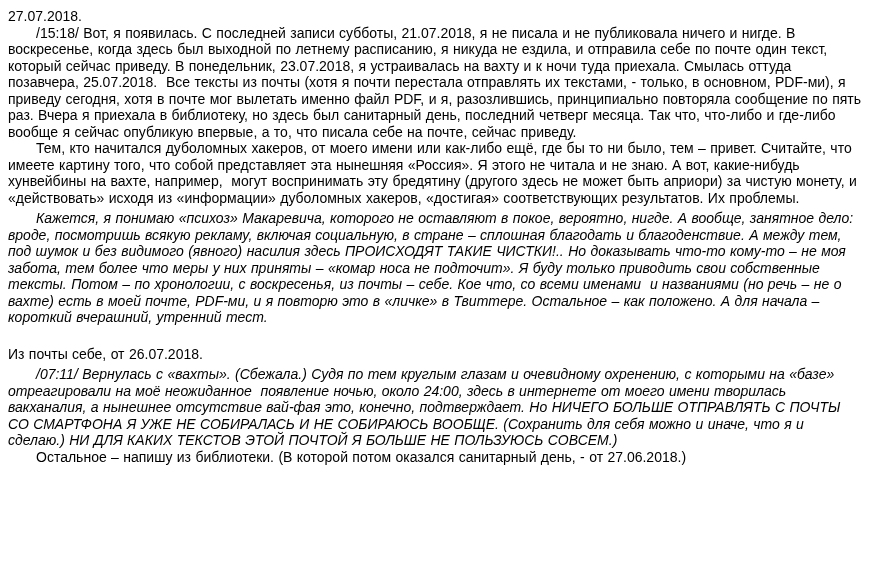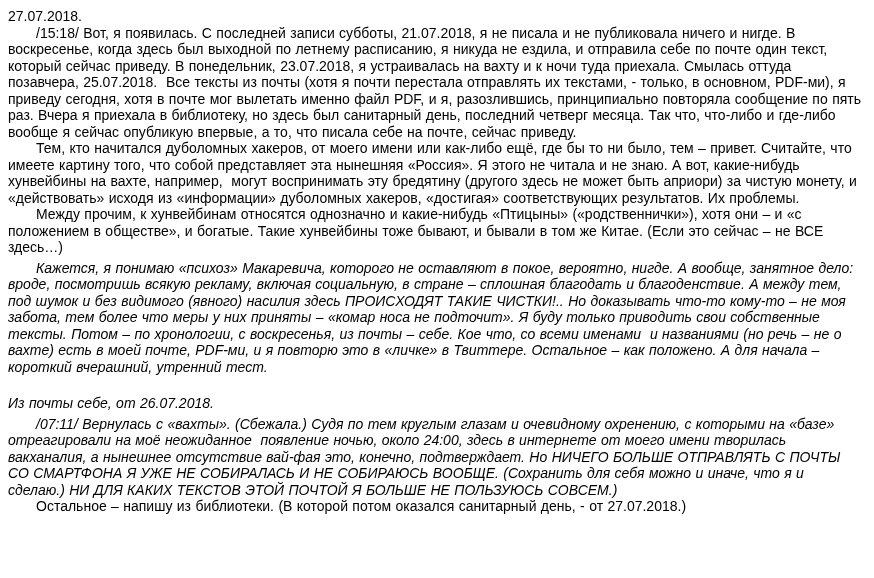"Между прочим, к хунвейбинам относятся" p.indent { html: <p>Между прочим, к хунвейбинам относятся однозначно и какие-нибудь «Птицыны» («родственнички»), хотя они – и «с положением в обществе», и богатые. Такие хунвейбины тоже бывают, и бывали в том же Китае. (Если это сейчас – не ВСЕ здесь…)</p> -> none }
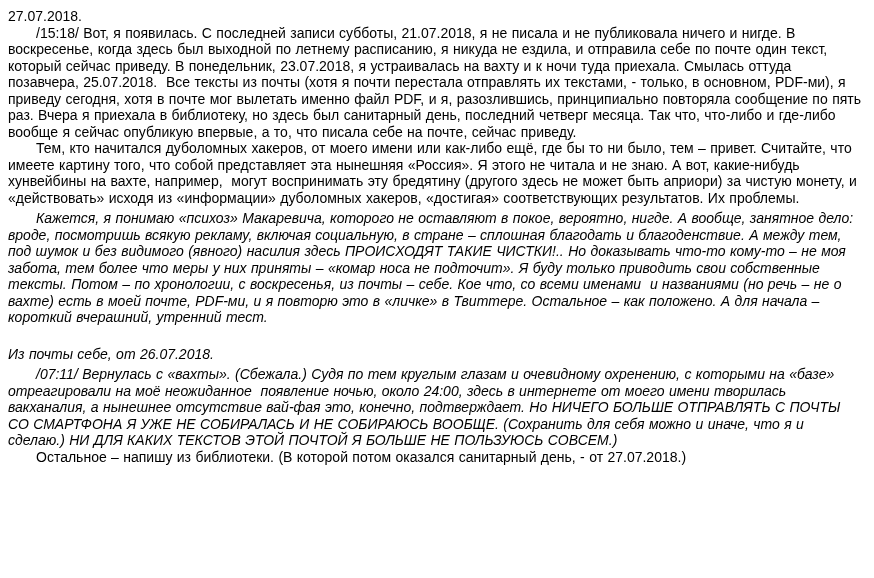"Из почты себе, от 26.07.2018." .sp20 { font-style: italic -> none }
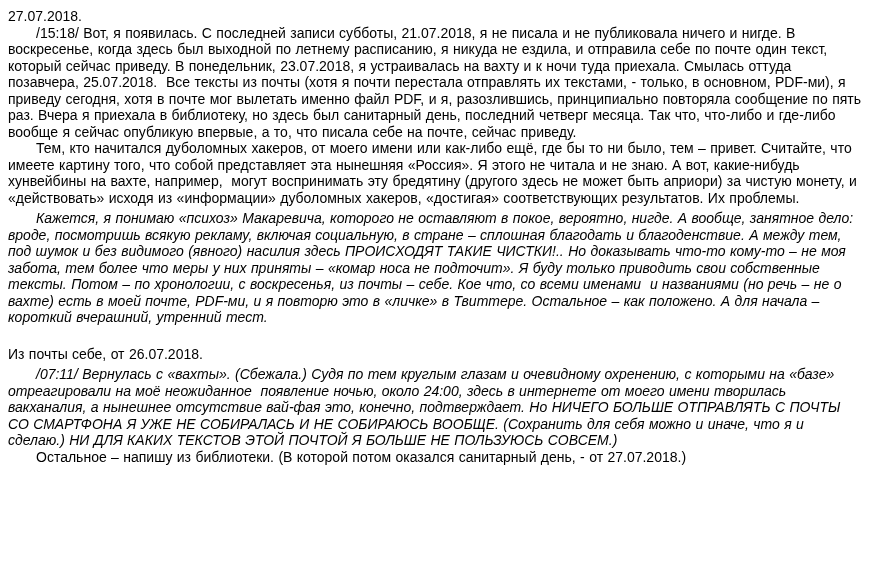"Остальное – напишу из библиотеки." p.indent { text: 27.07.2018 -> 27.06.2018 }
